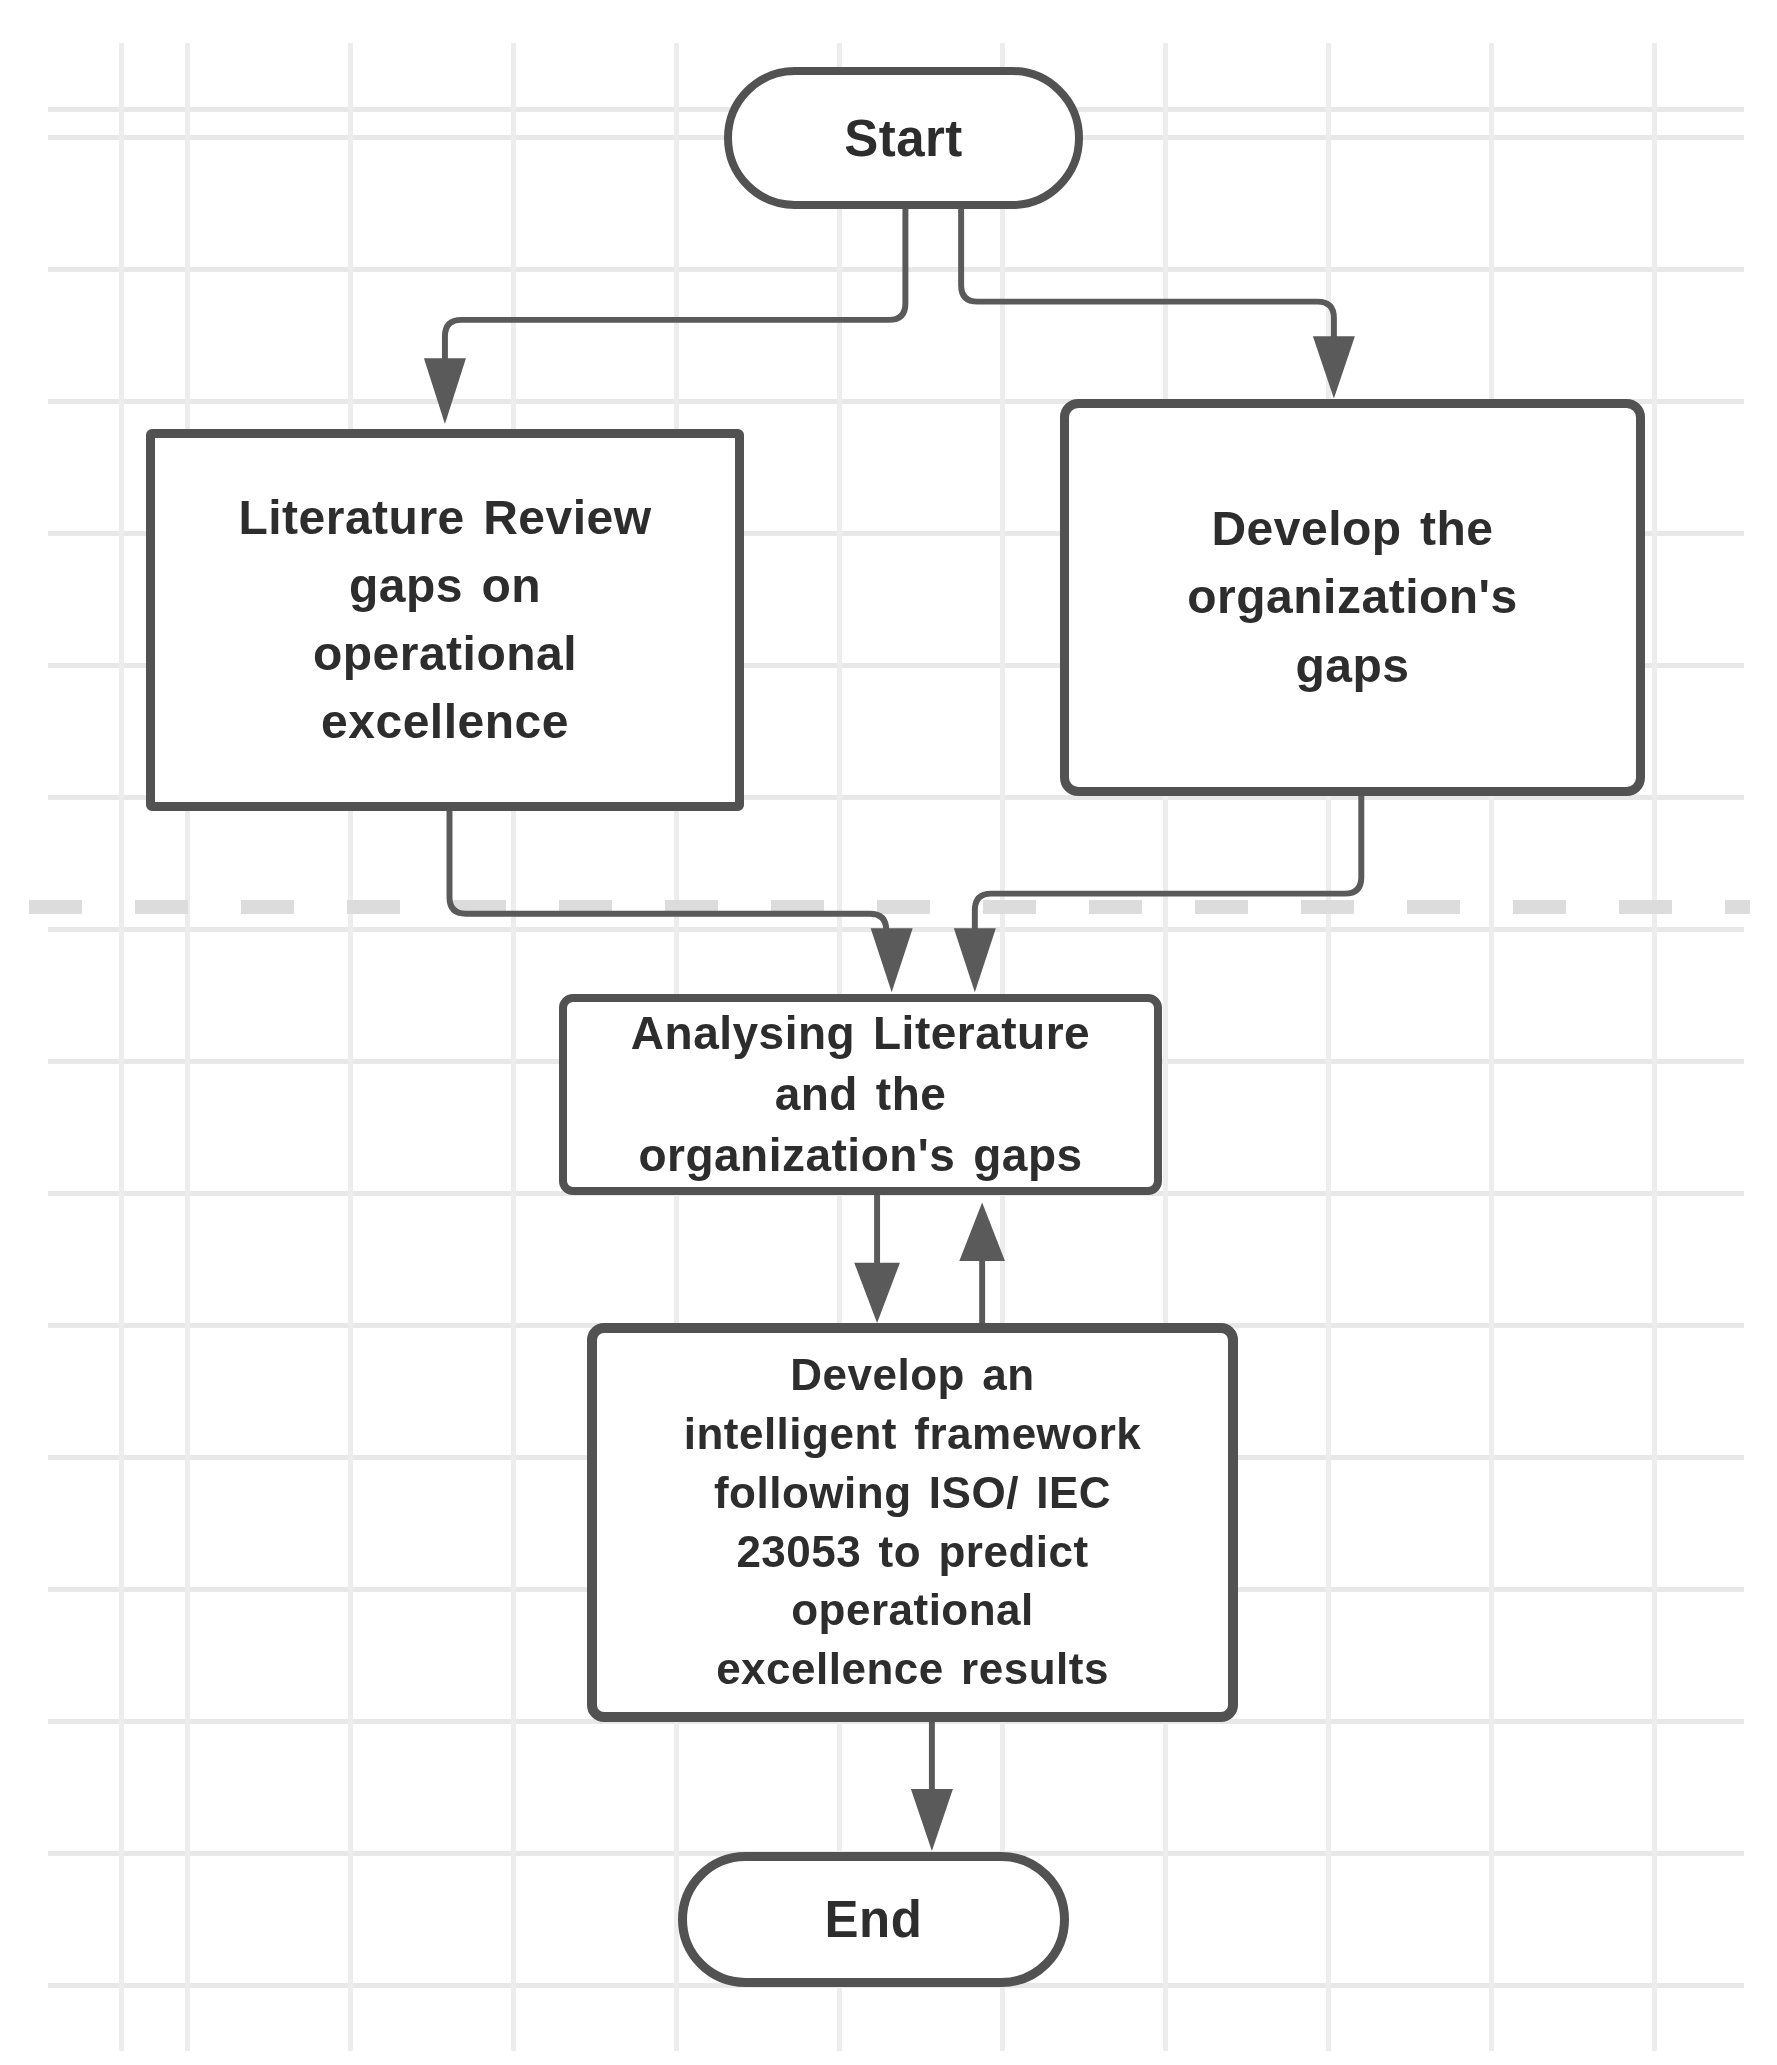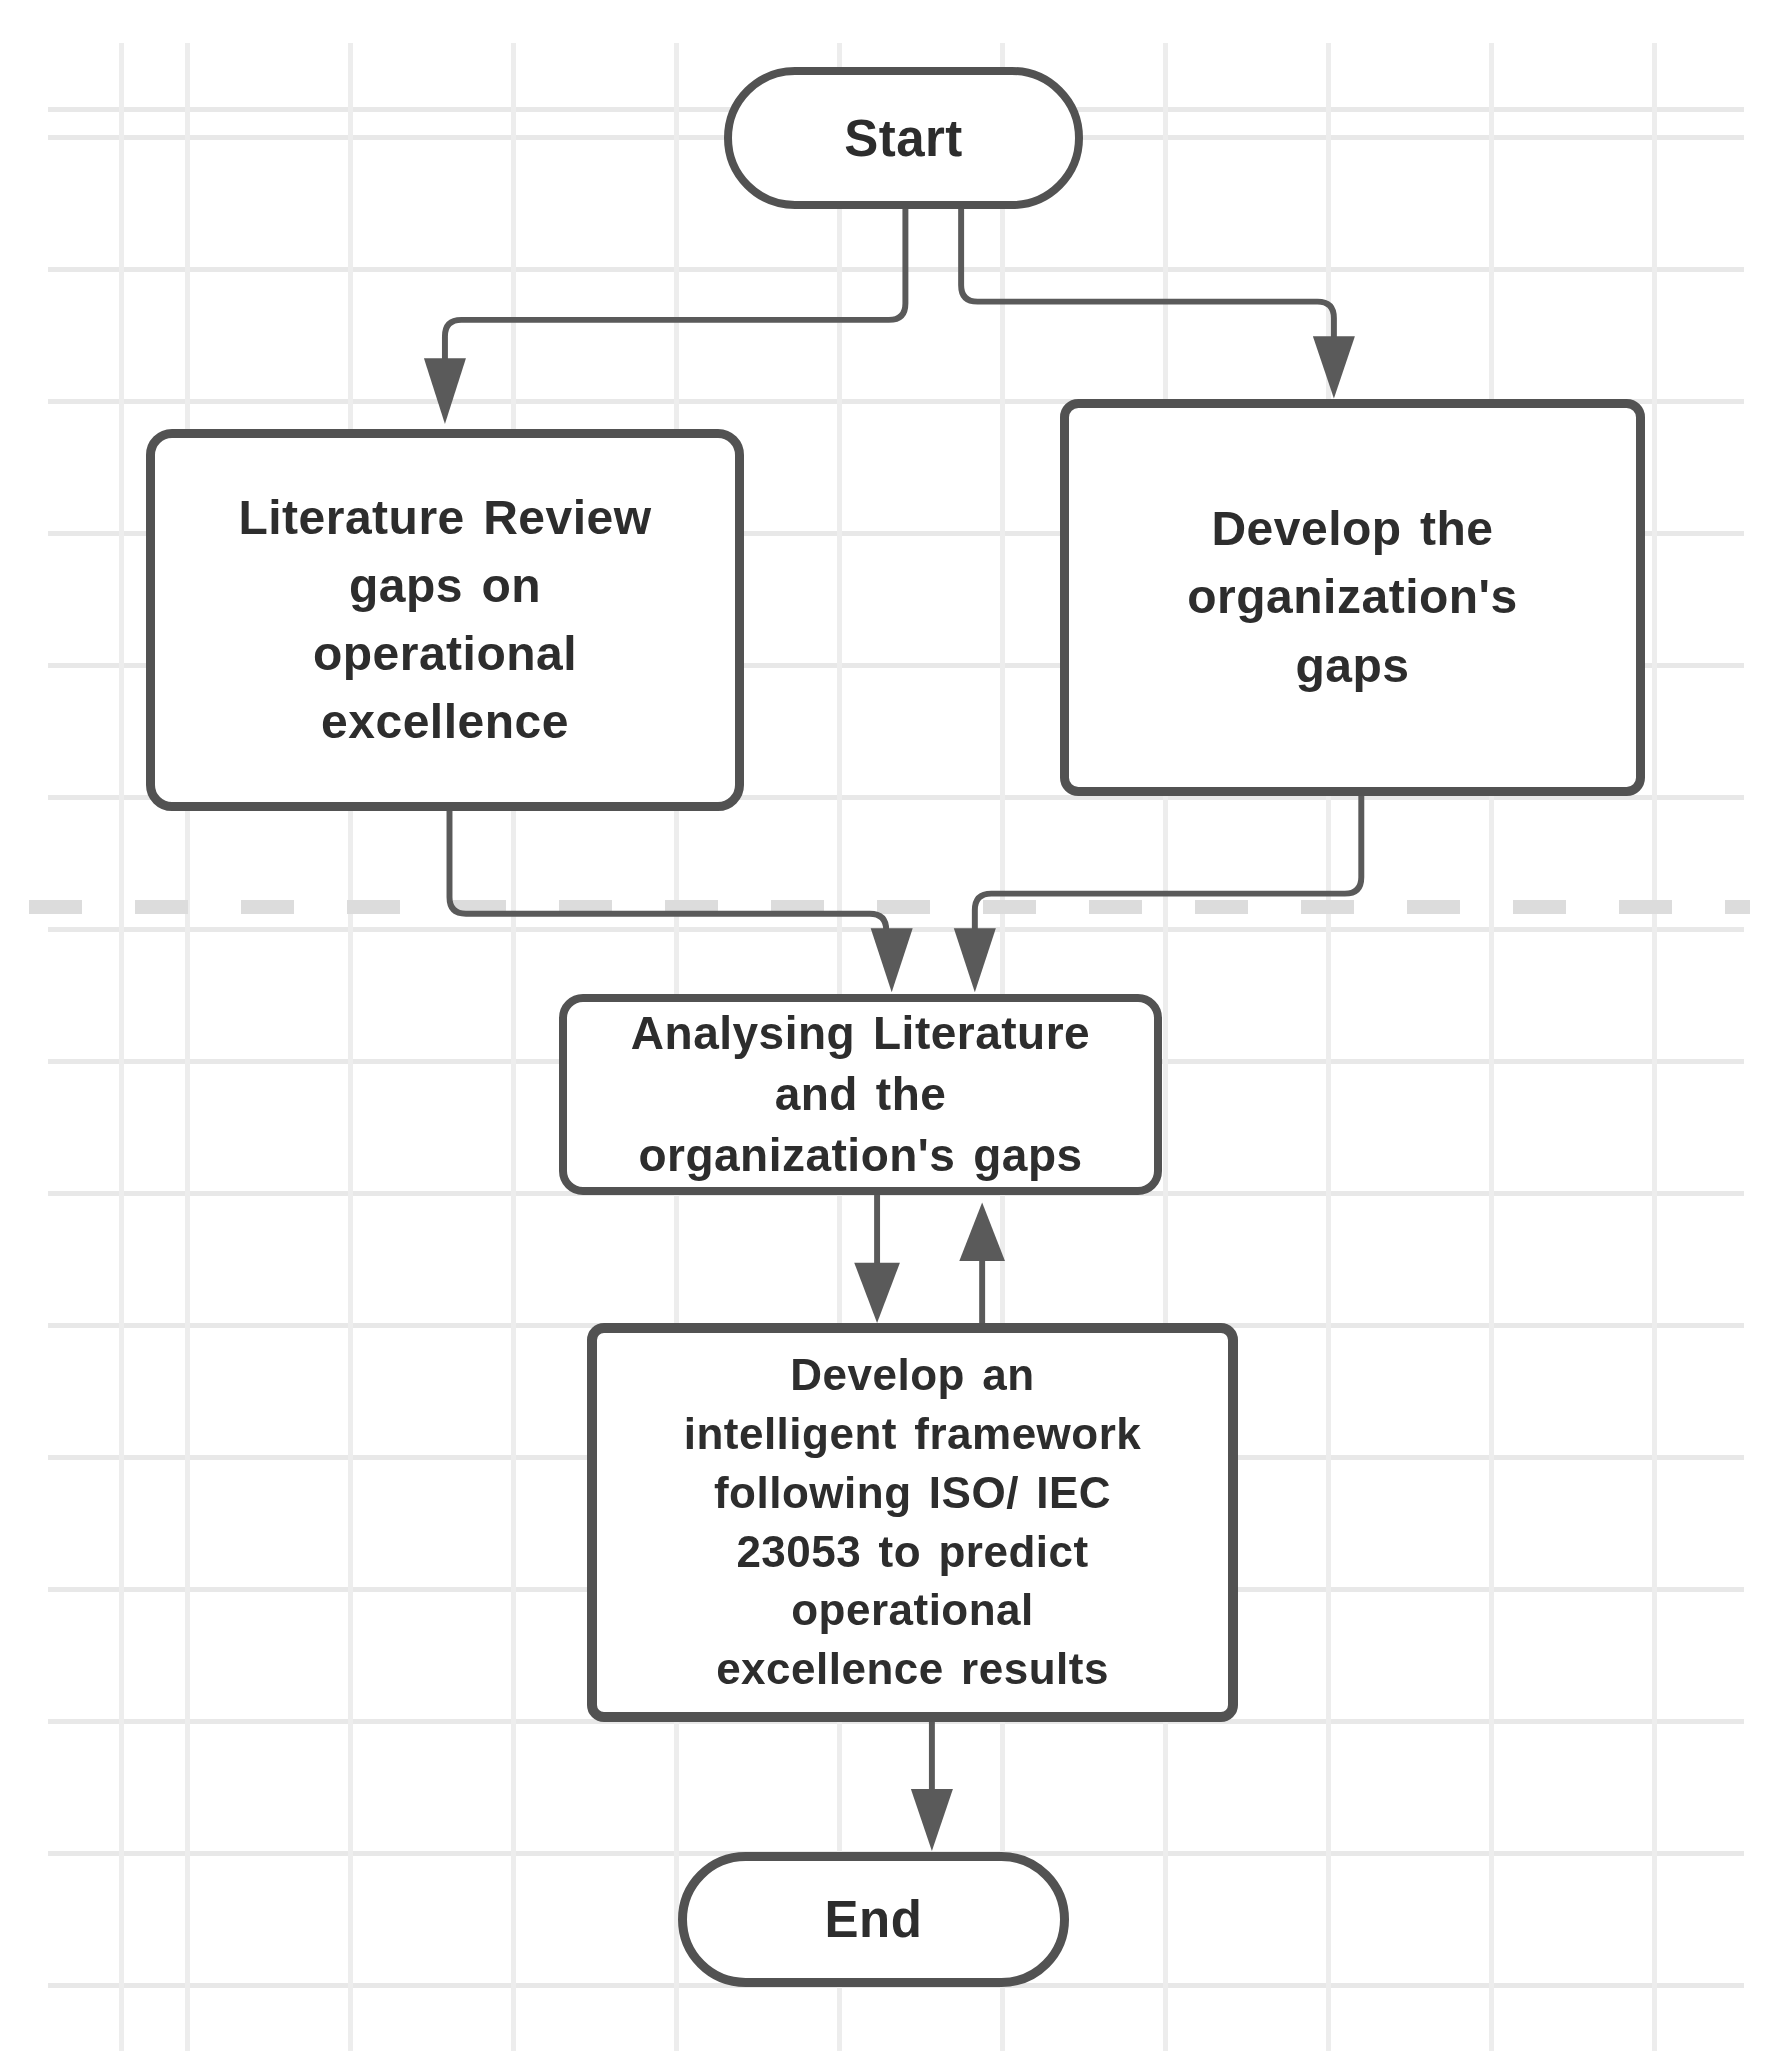"Literature Review" .node.literature { border-radius: 26px -> 6px }
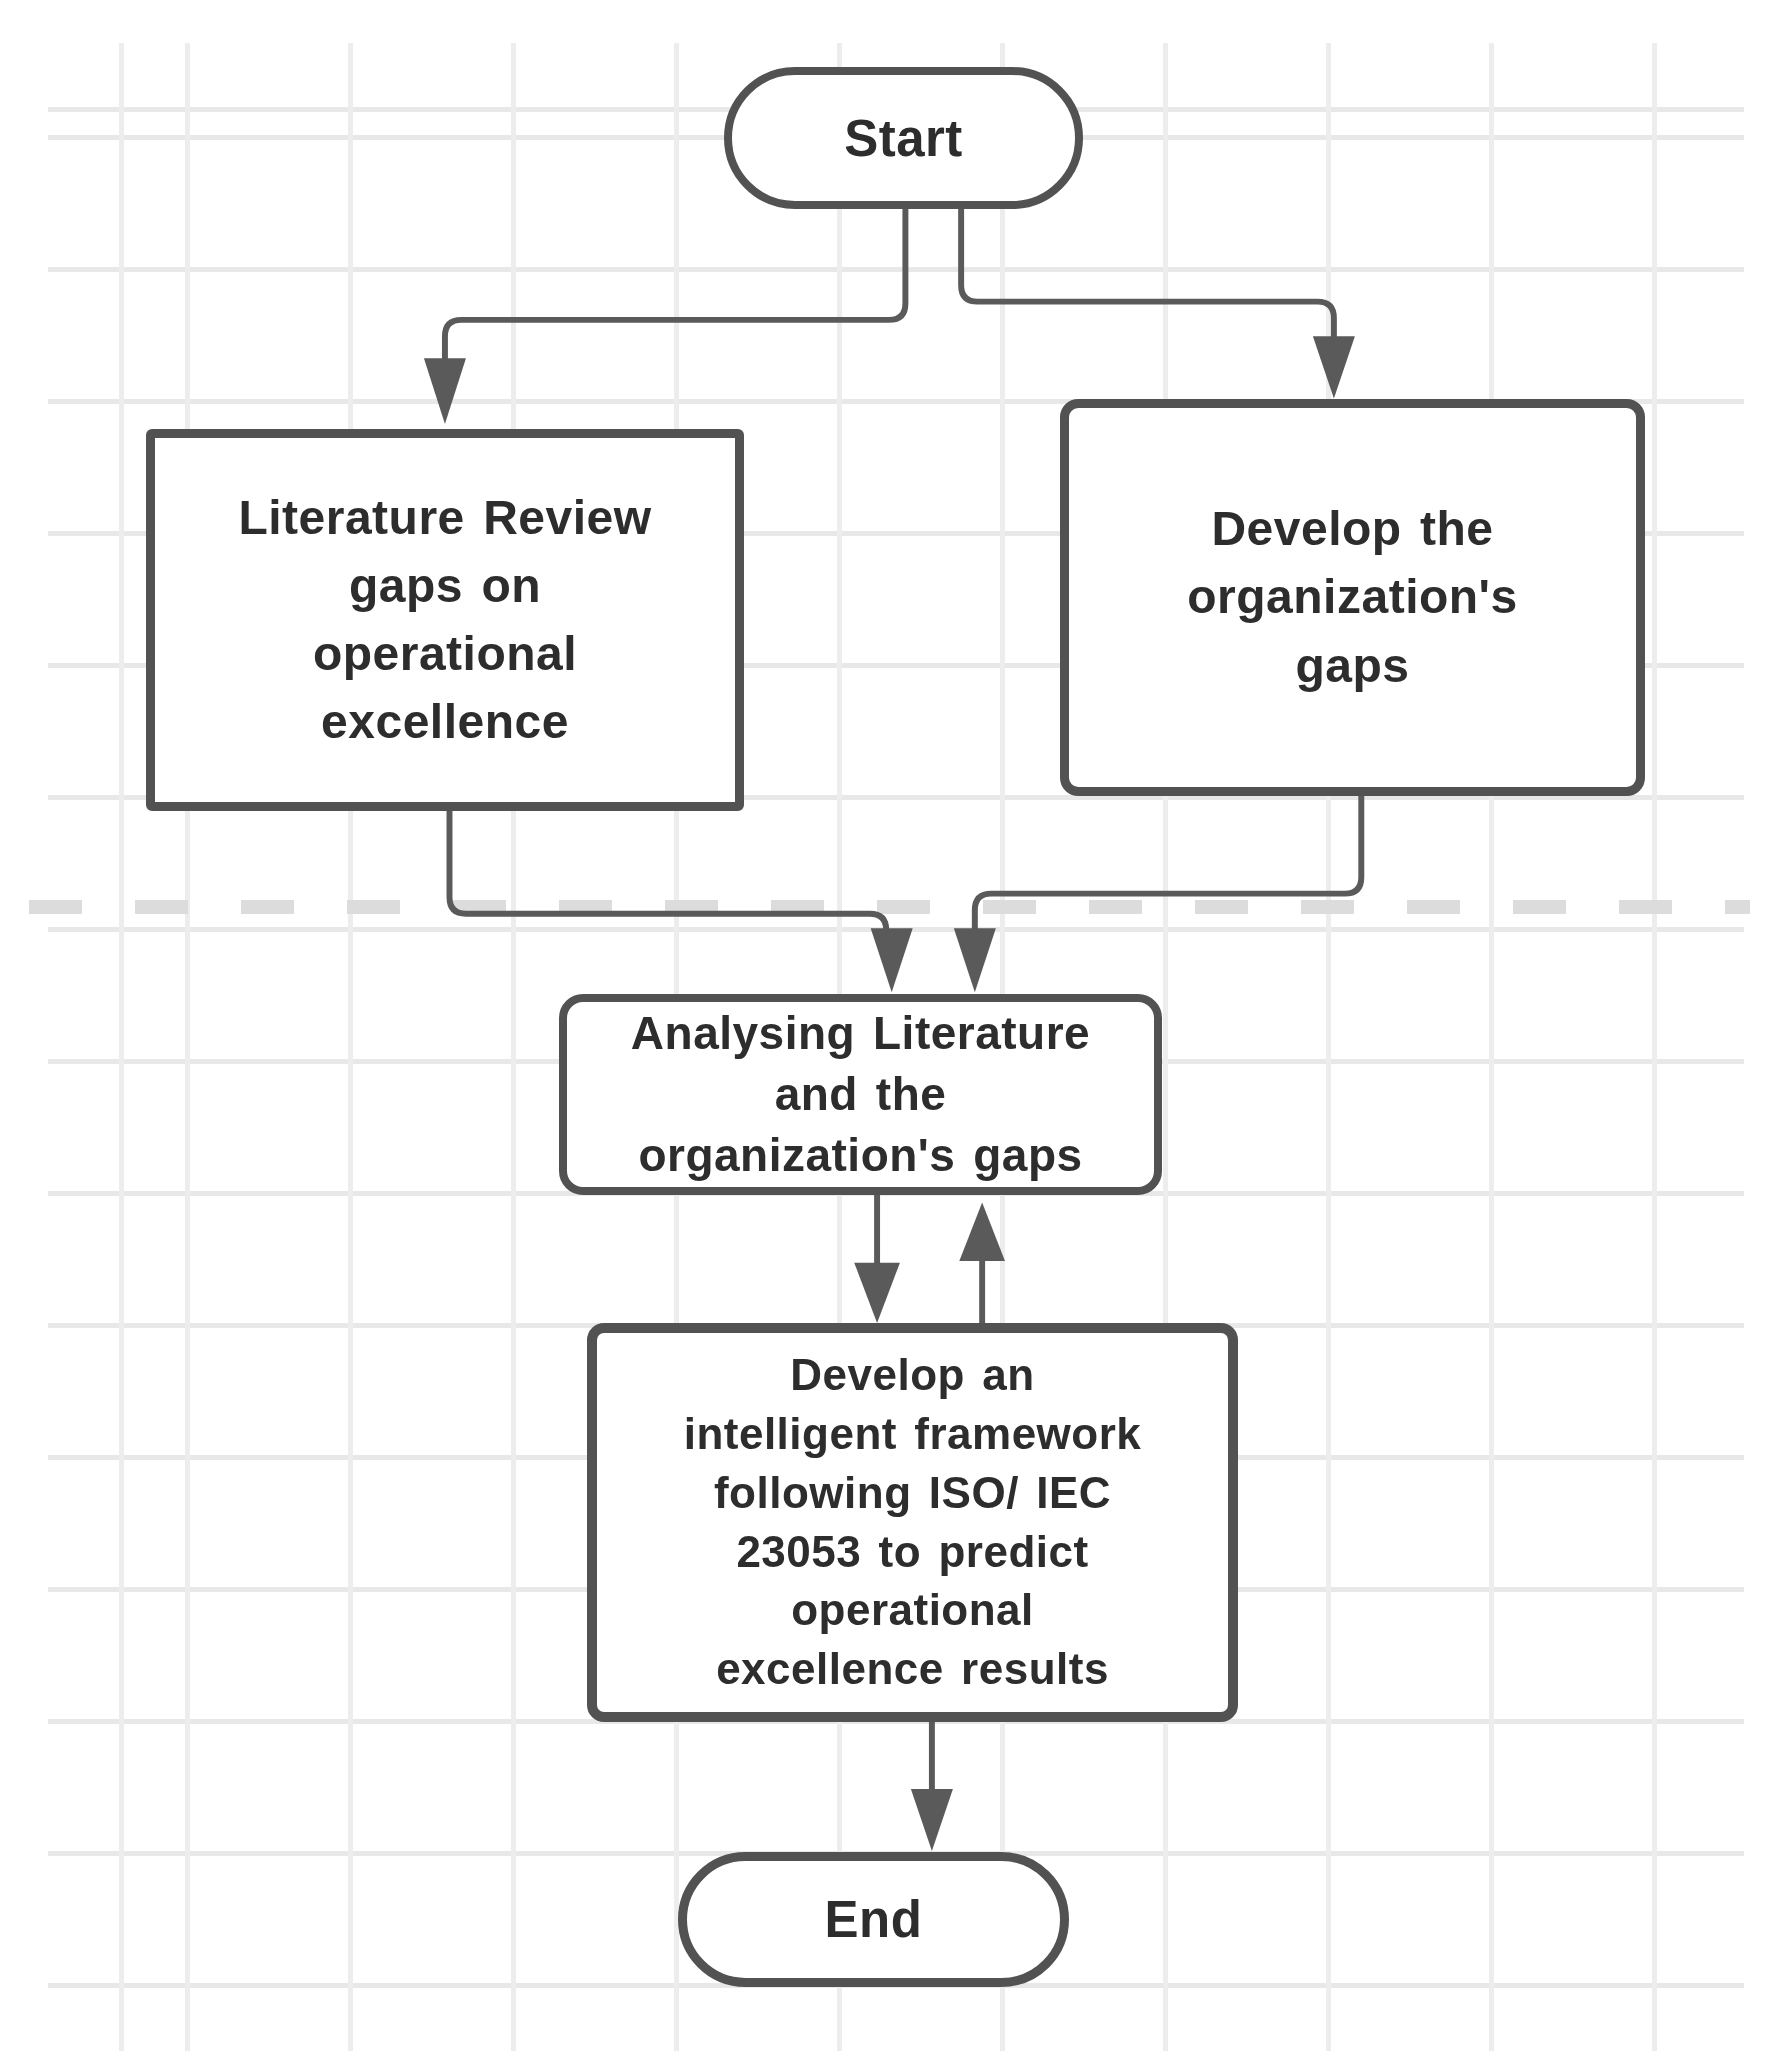"Analysing Literature" .node.analysing { border-radius: 24px -> 14px }
